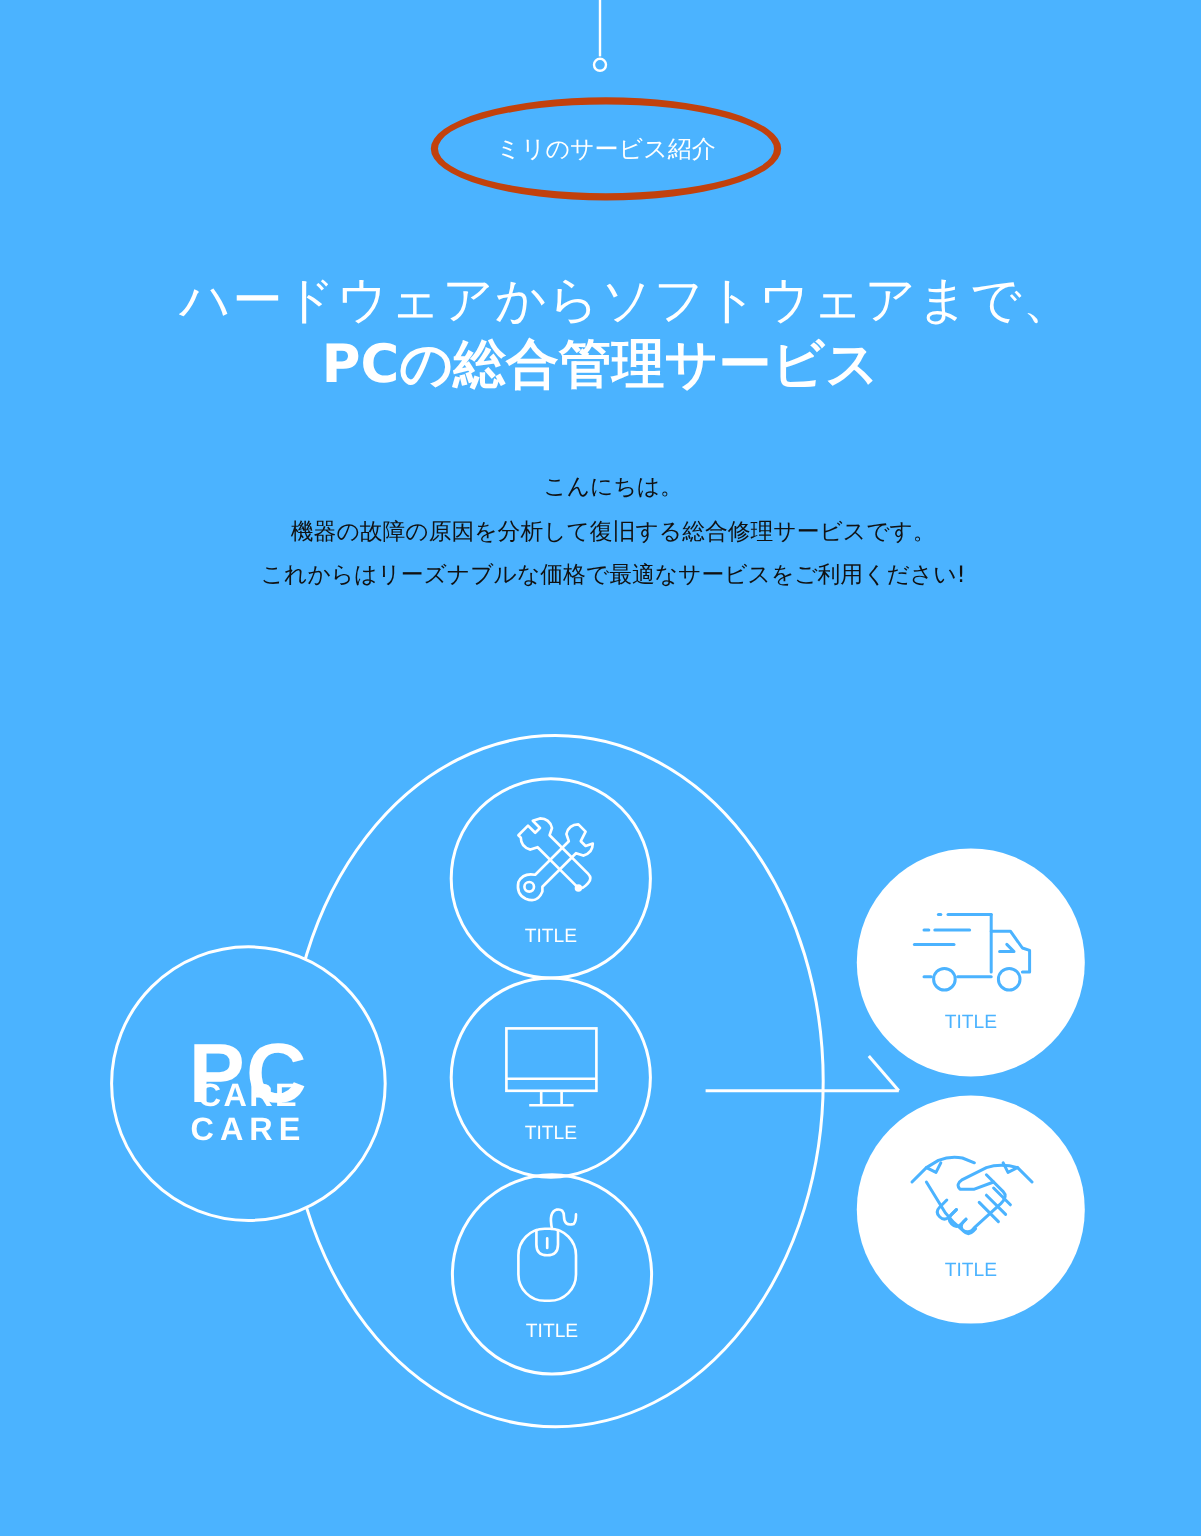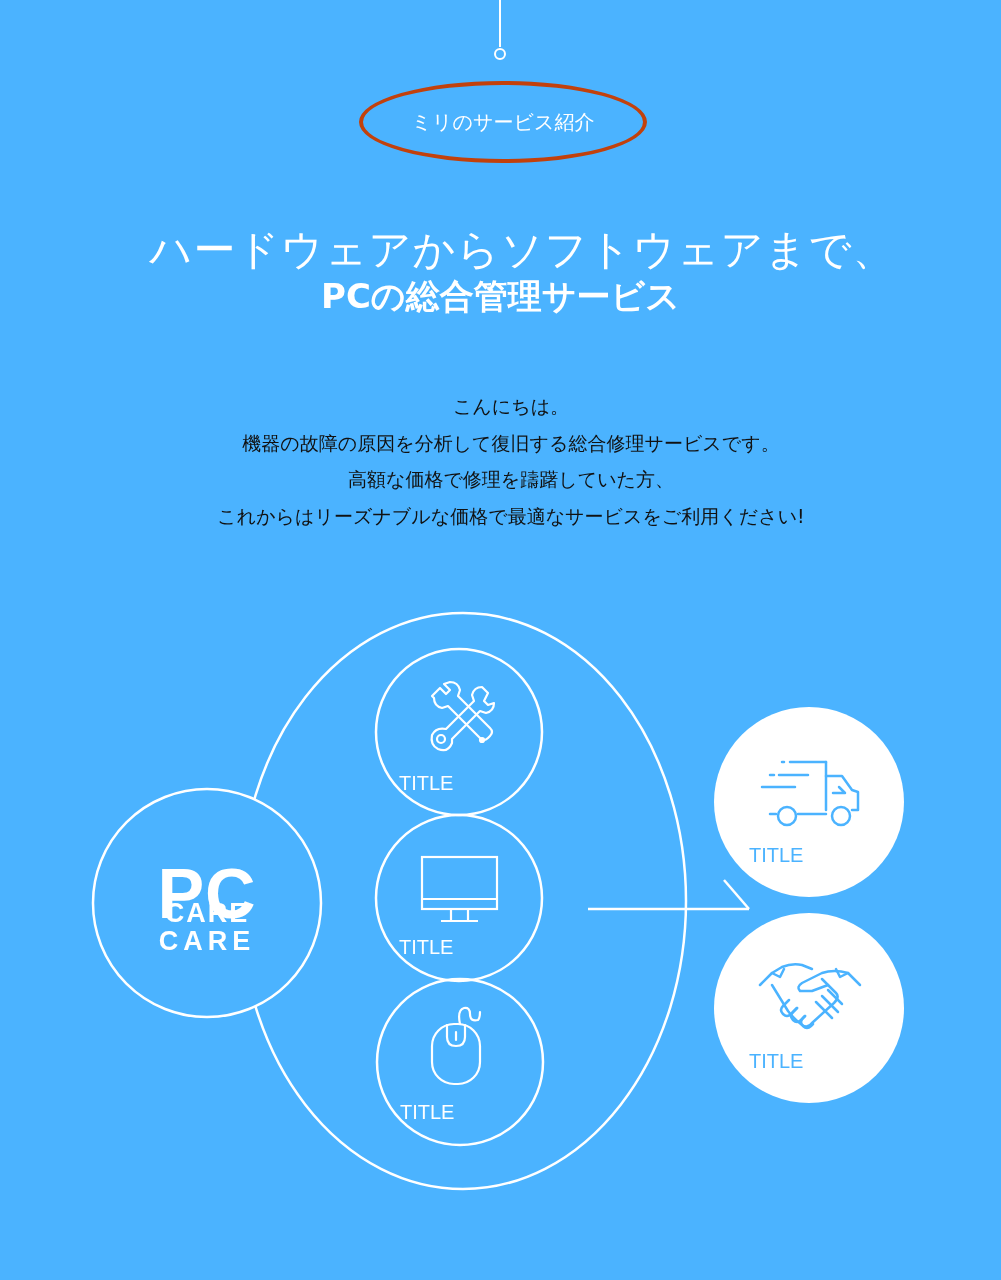"ミリのサービス紹介" #pill { border: 4px solid #c2410c -> 6px solid #c2410c }
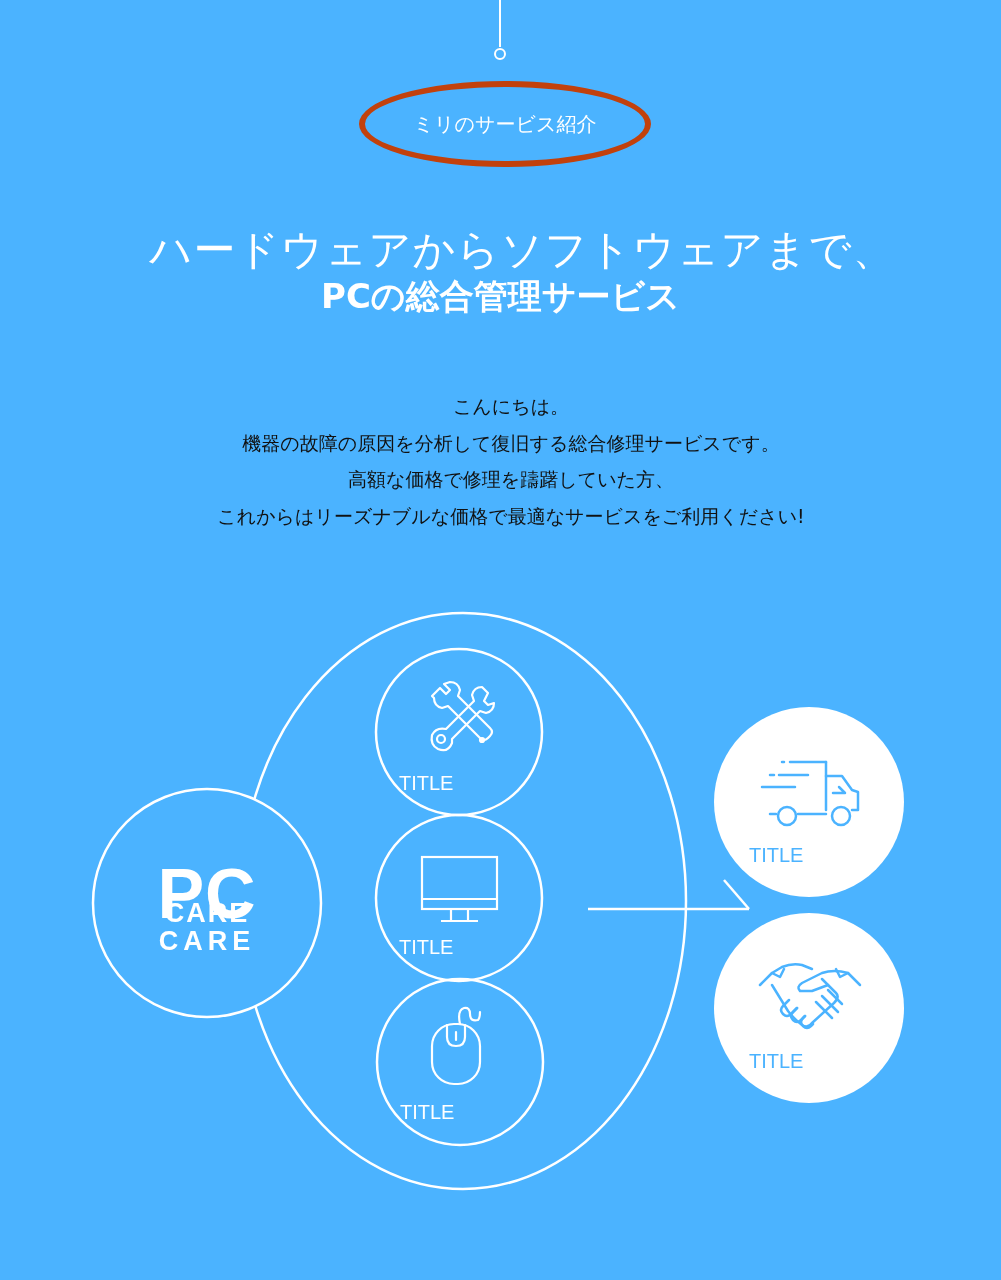"PCの総合管理サービス" #headline-2 { font-size: 34px -> 44px }
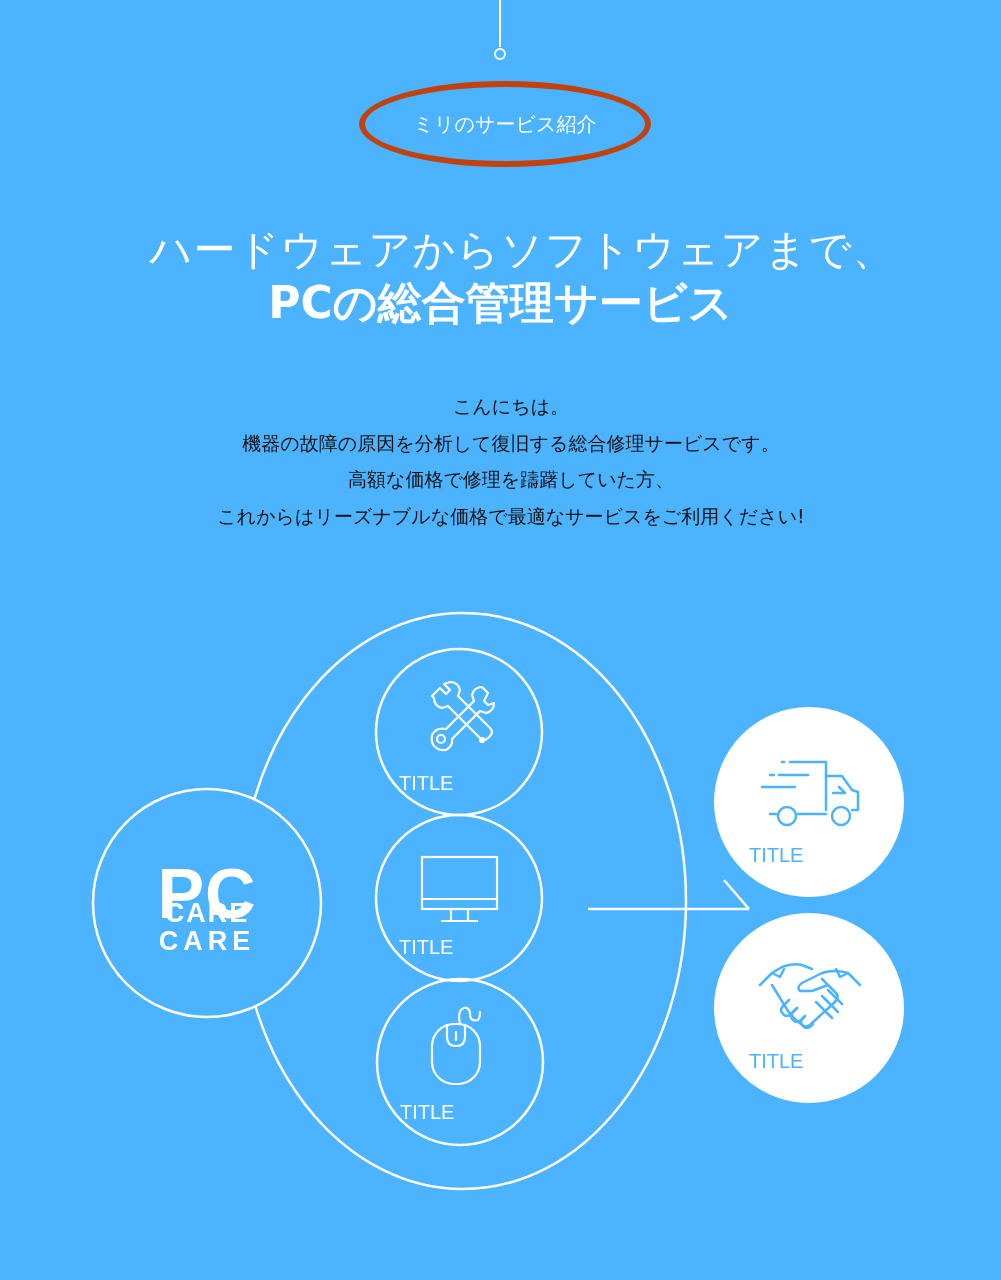"高額な価格で修理を躊躇していた方、" div { html: <div>高額な価格で修理を躊躇していた方、</div> -> none }
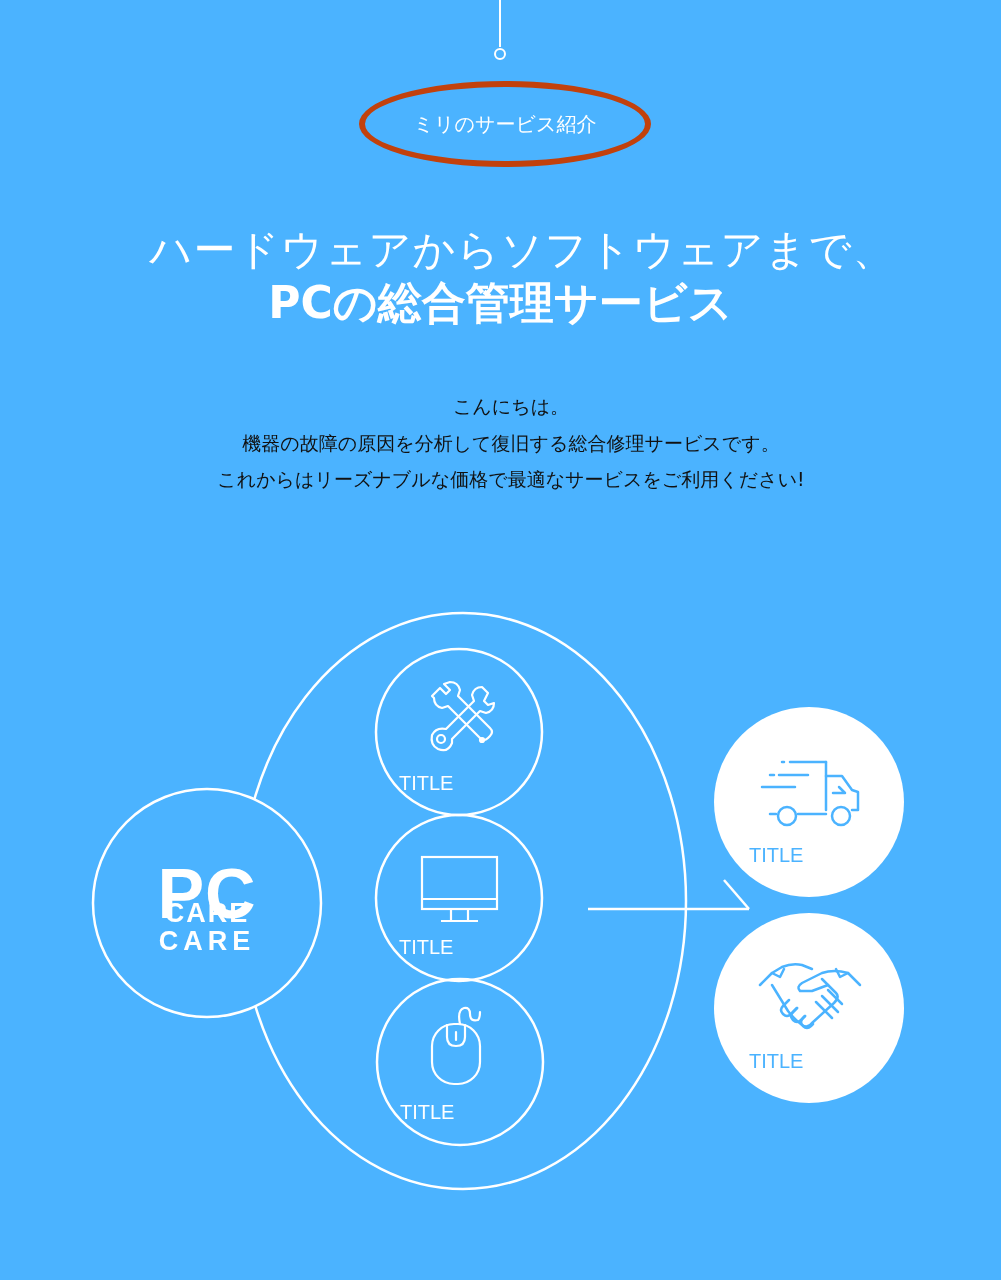"TITLE" .circle-label { font-size: 20px -> 16px; text-align: left -> center }
